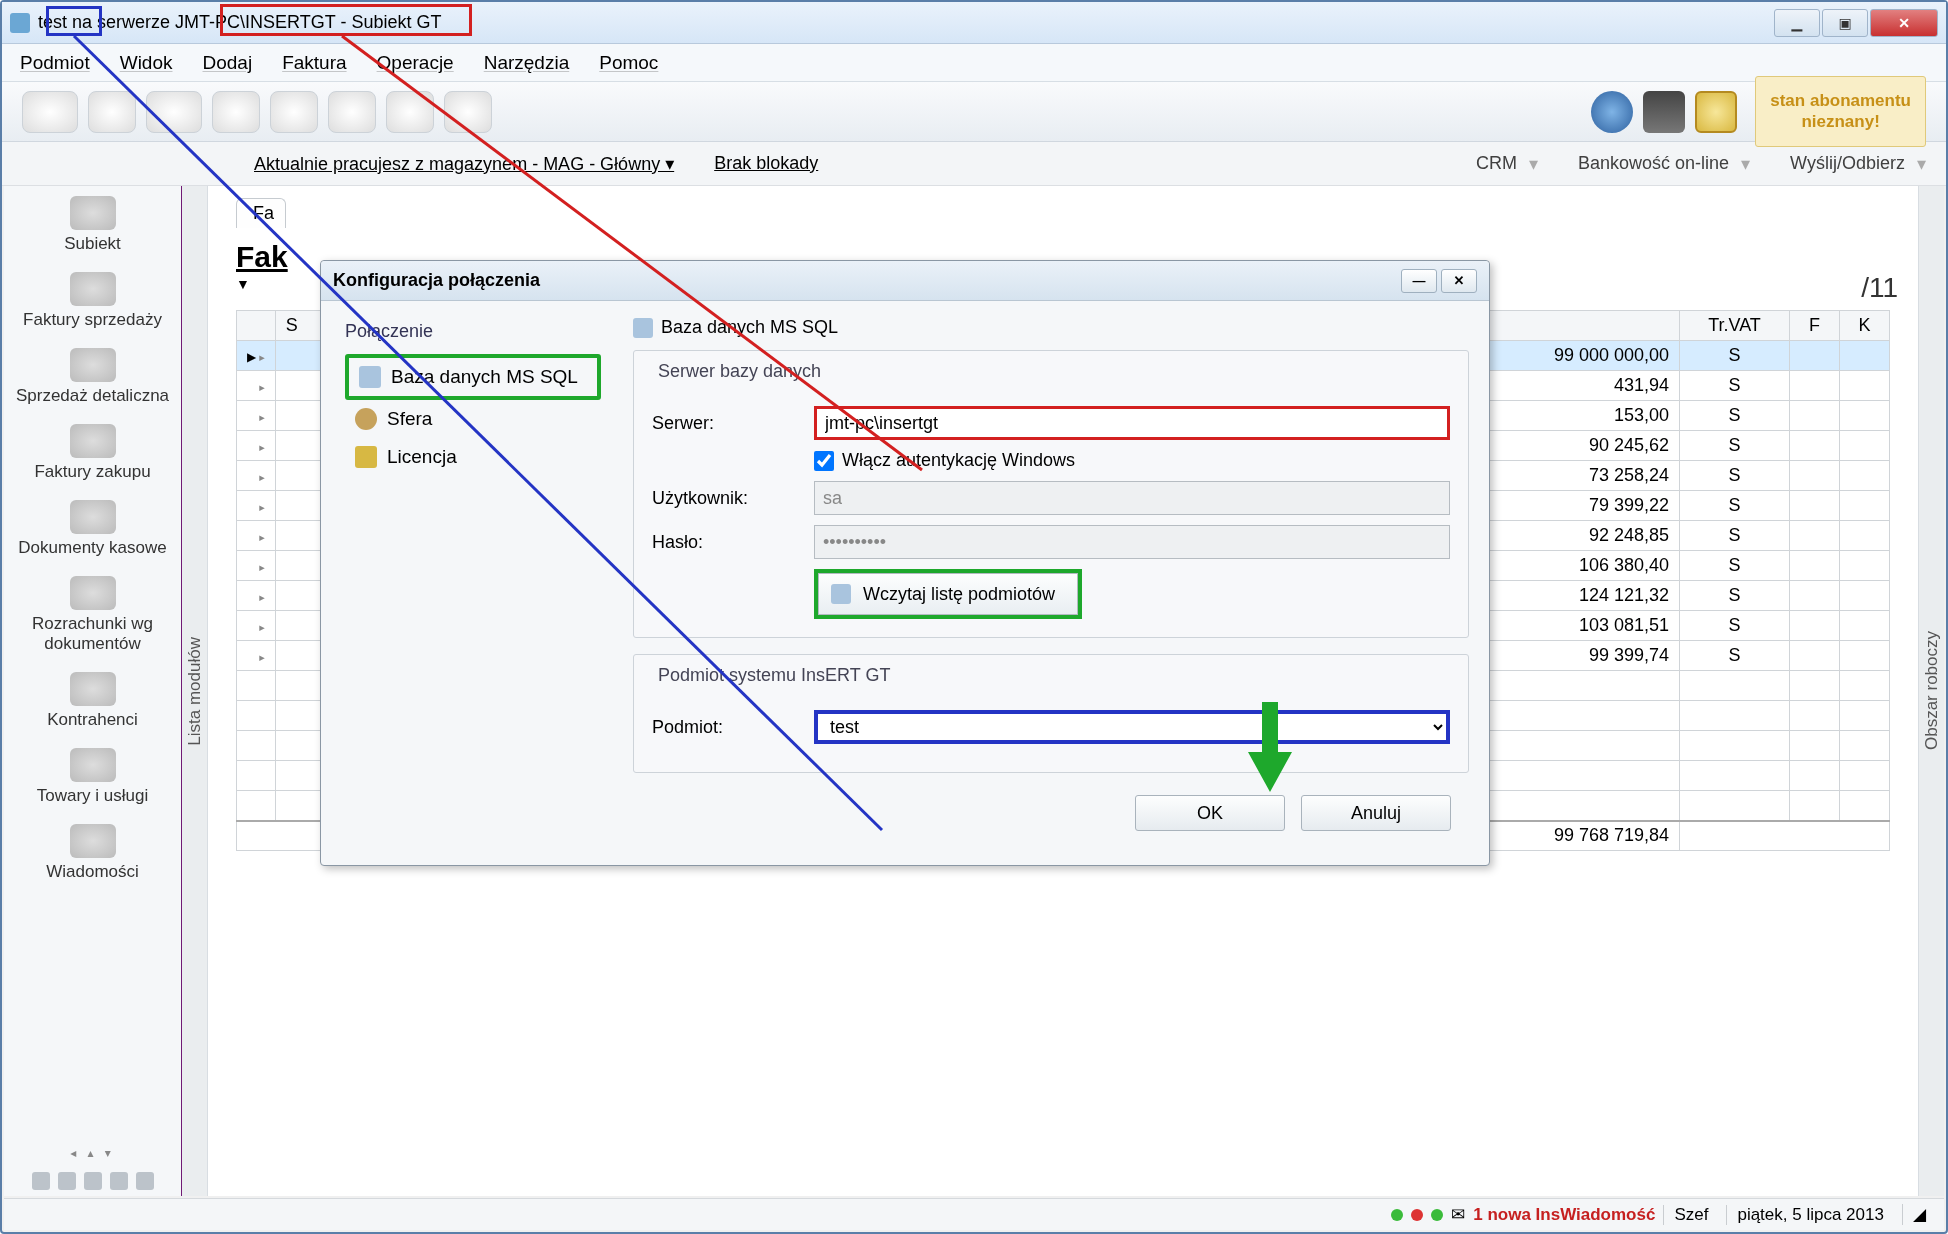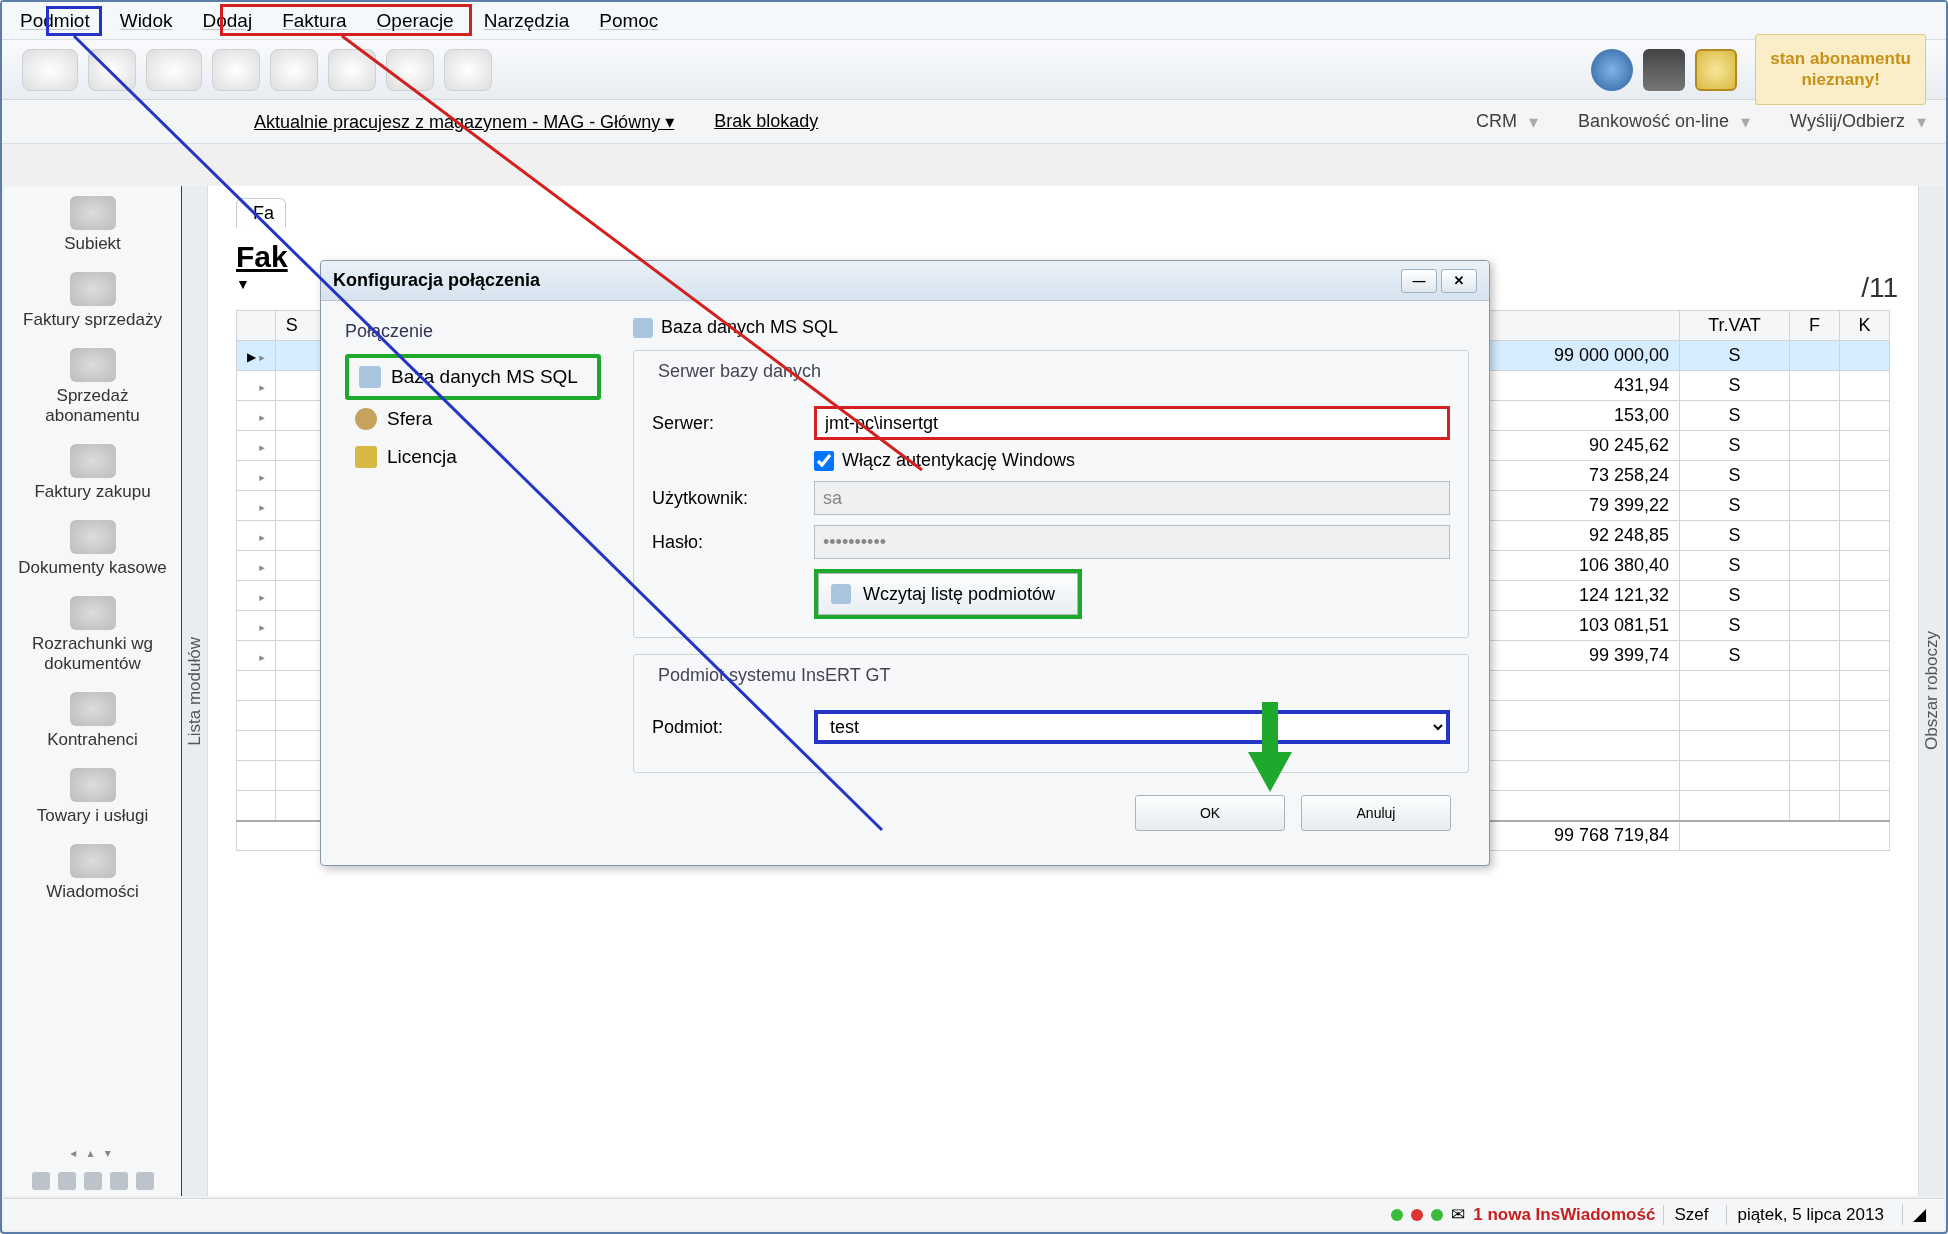"test na serwerze JMT-PC\INSERTGT -" div.titlebar { html: none -> <div> <div></div> <div> <span>test</span><span> na serwerze </span><span>JMT-PC\INSERTGT</span><span> - Subiekt GT</span> </div> <div> <div></div> <div></div> <div></div> </div> </div> }
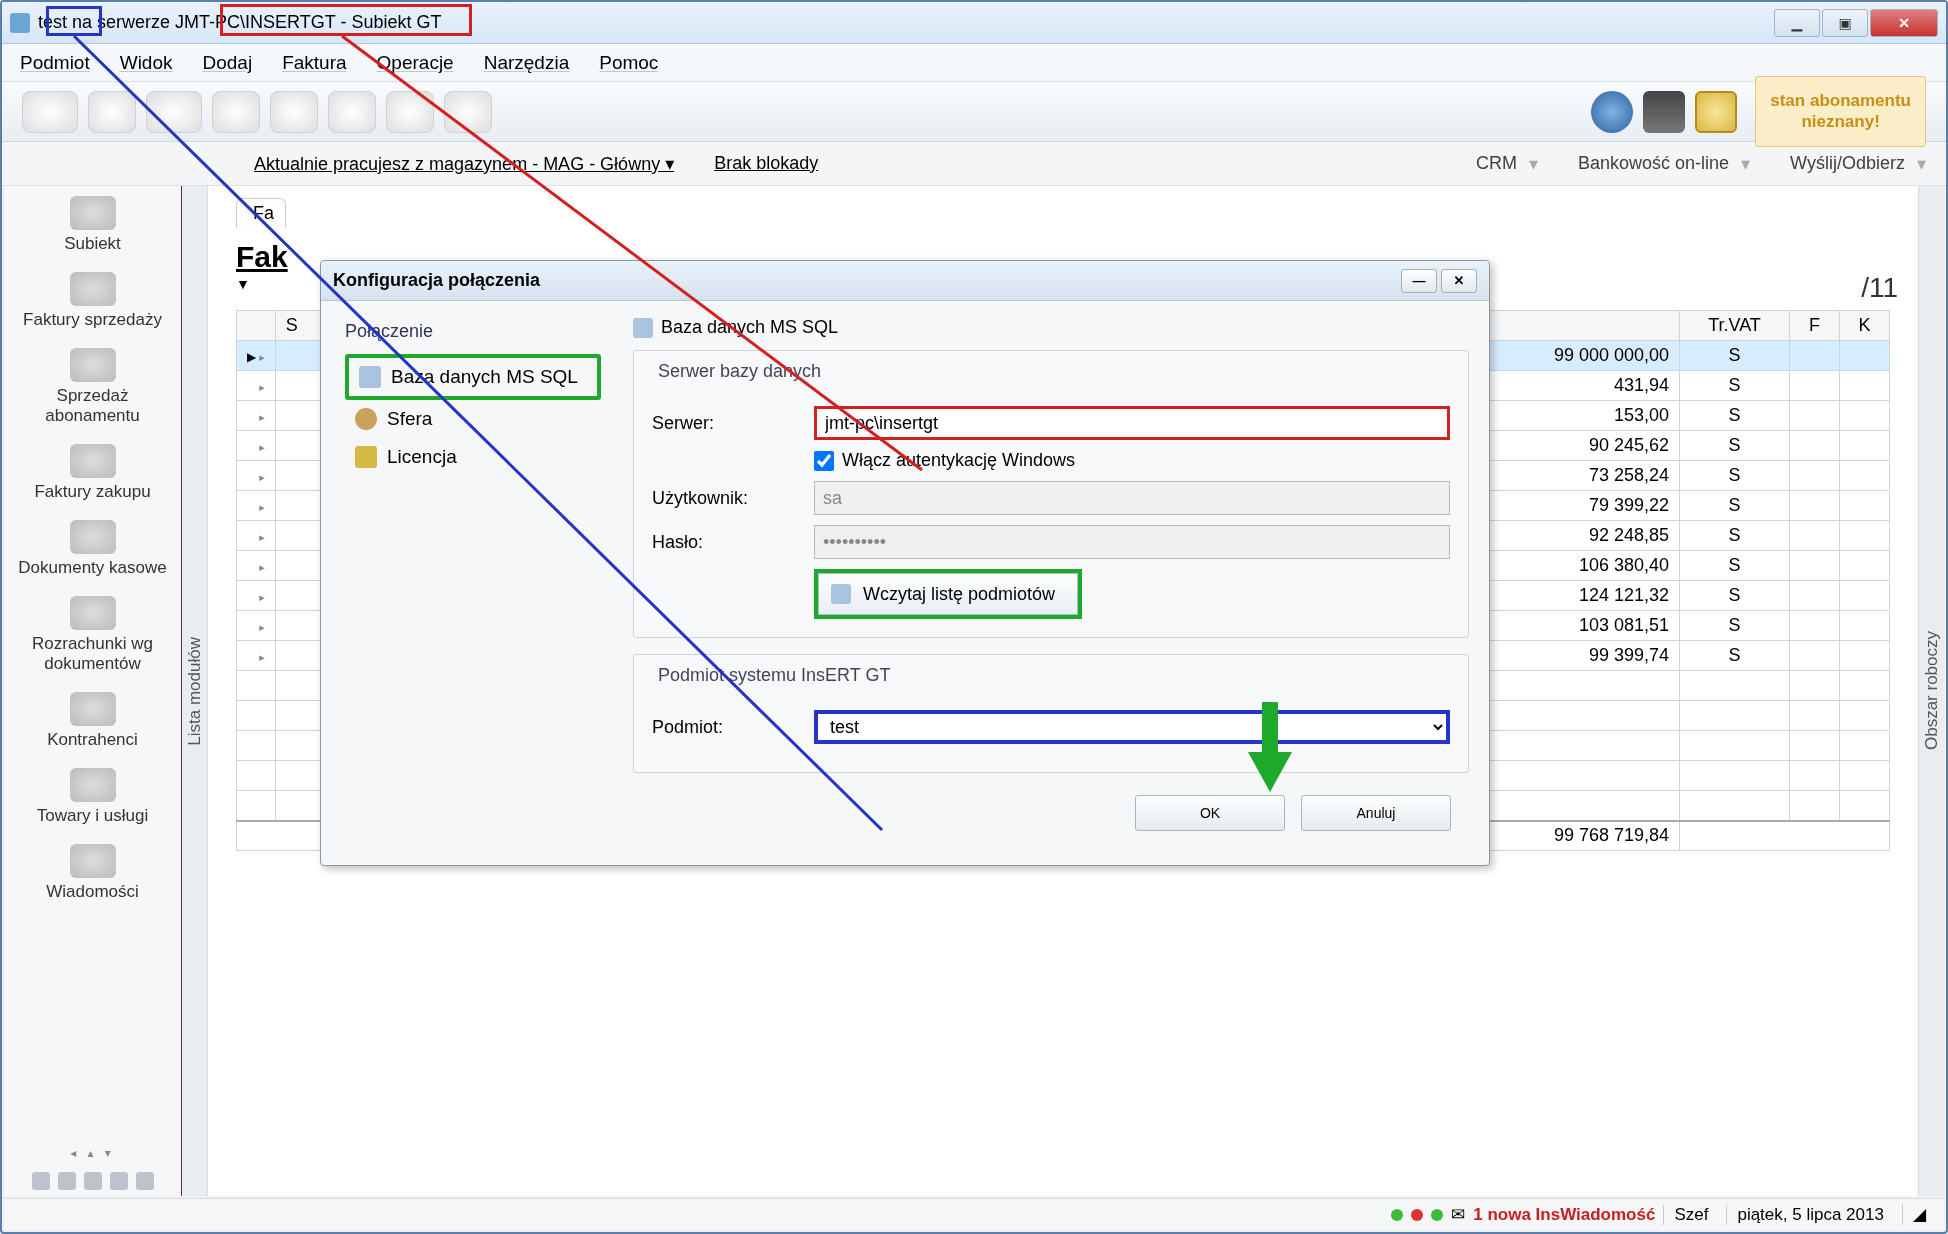"Sprzedaż abonamentu" div { text: abonamentu -> detaliczna }
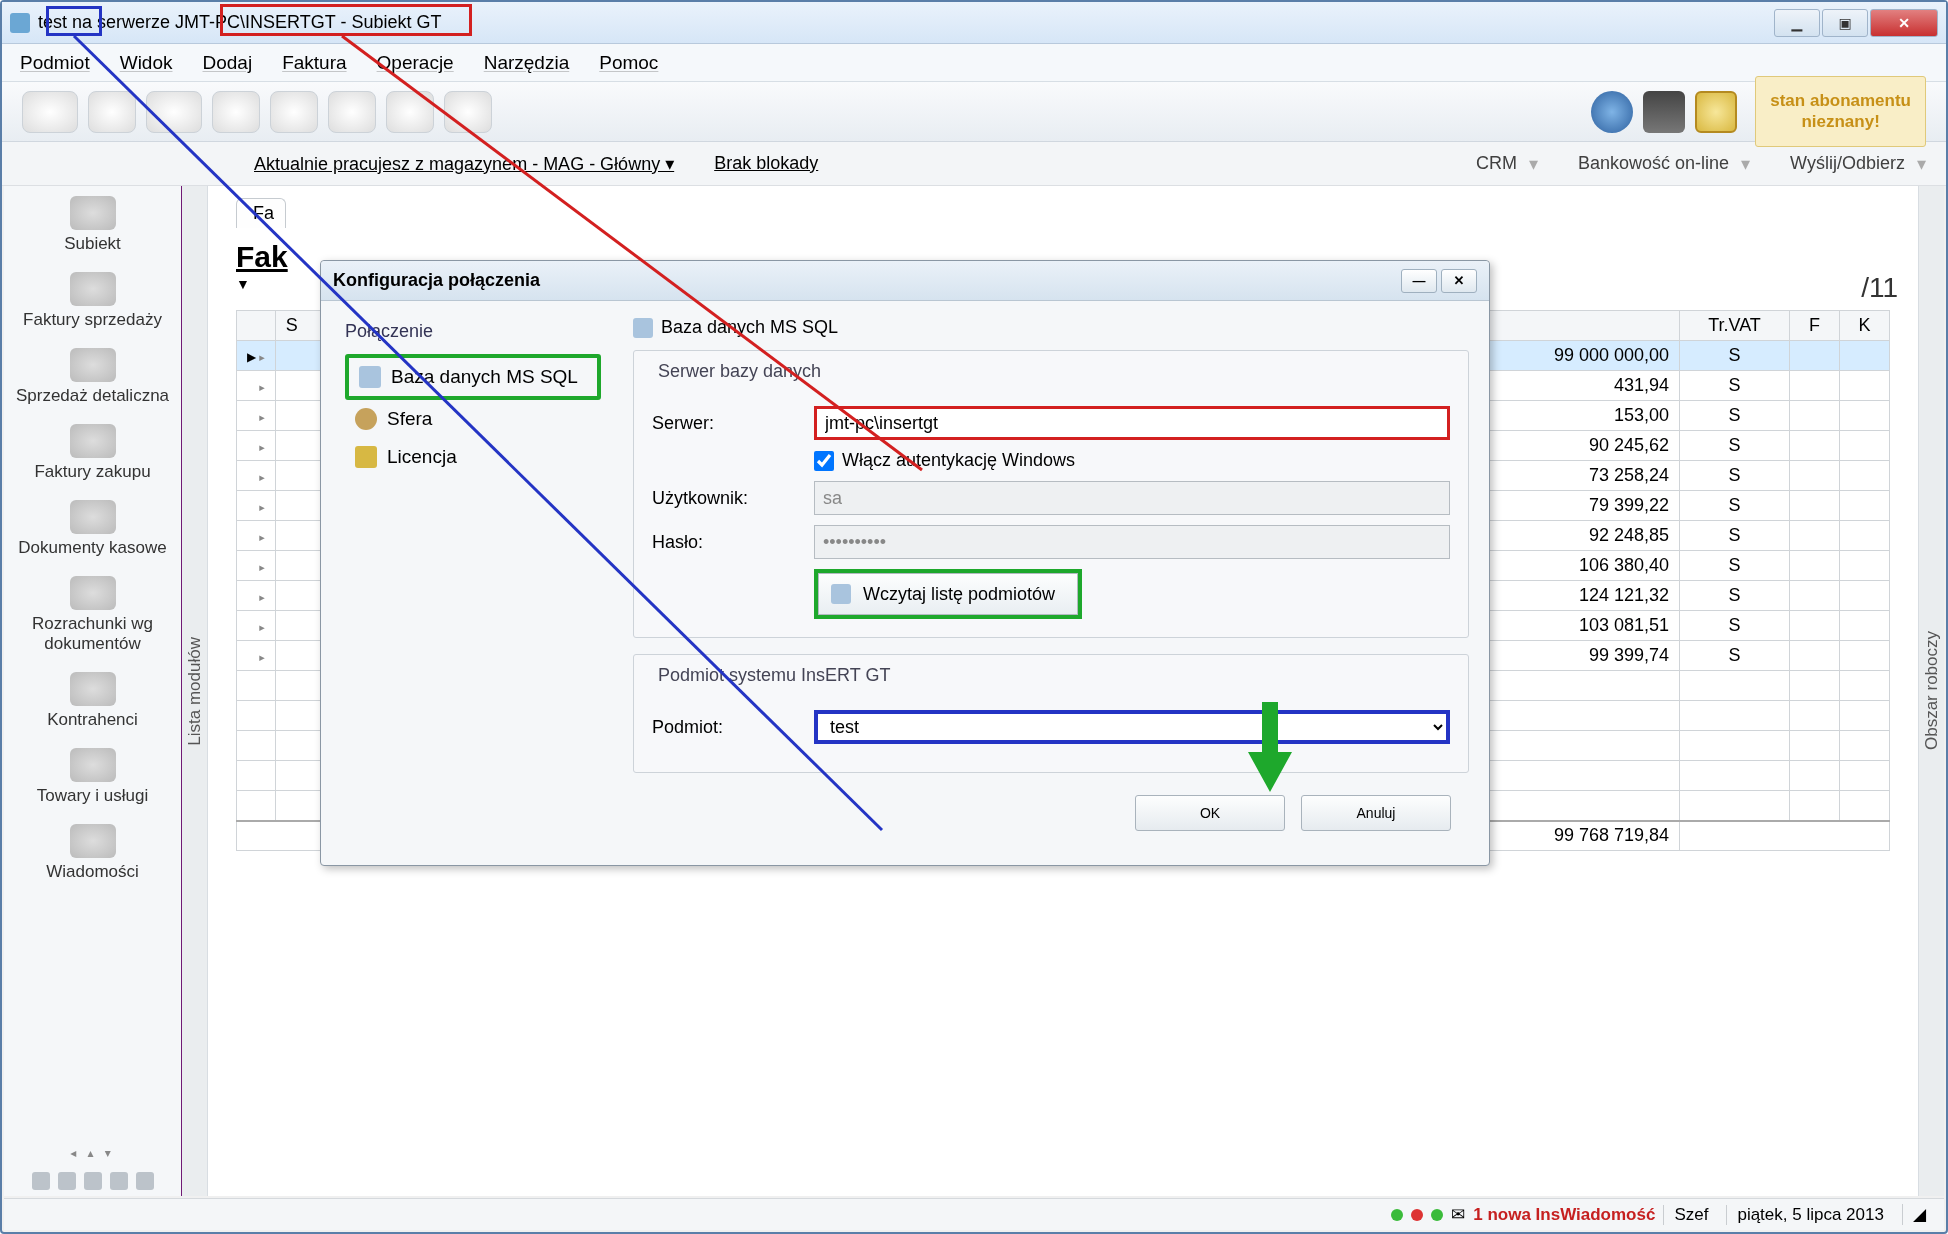"OK" .dlg-buttons button { font-size: 14px -> 18px }
